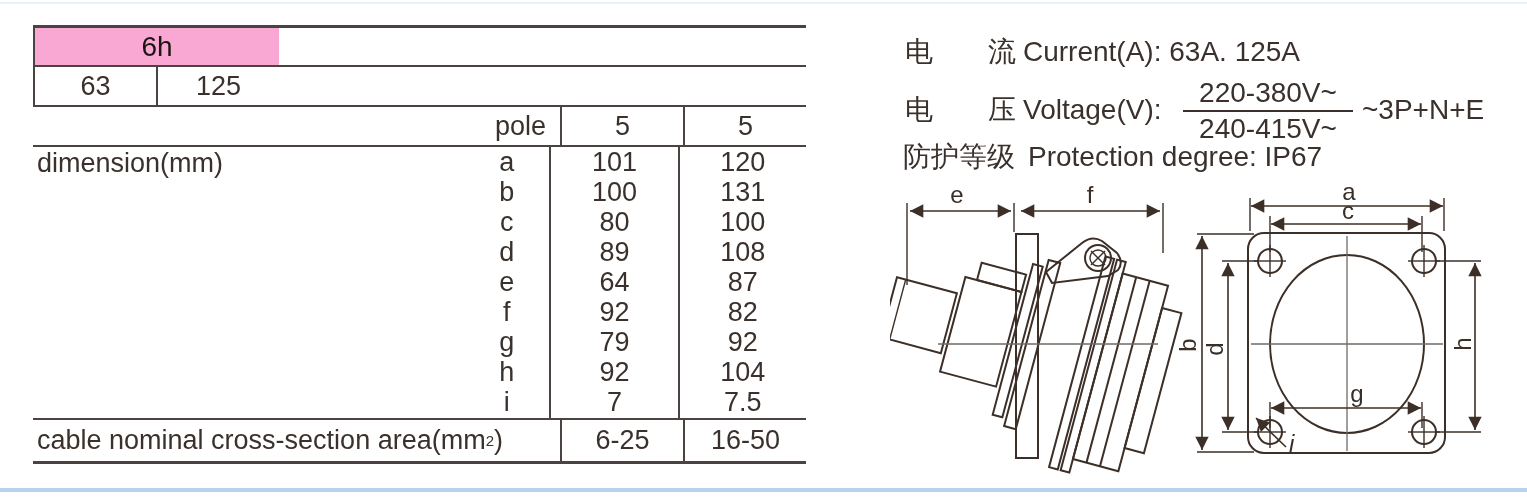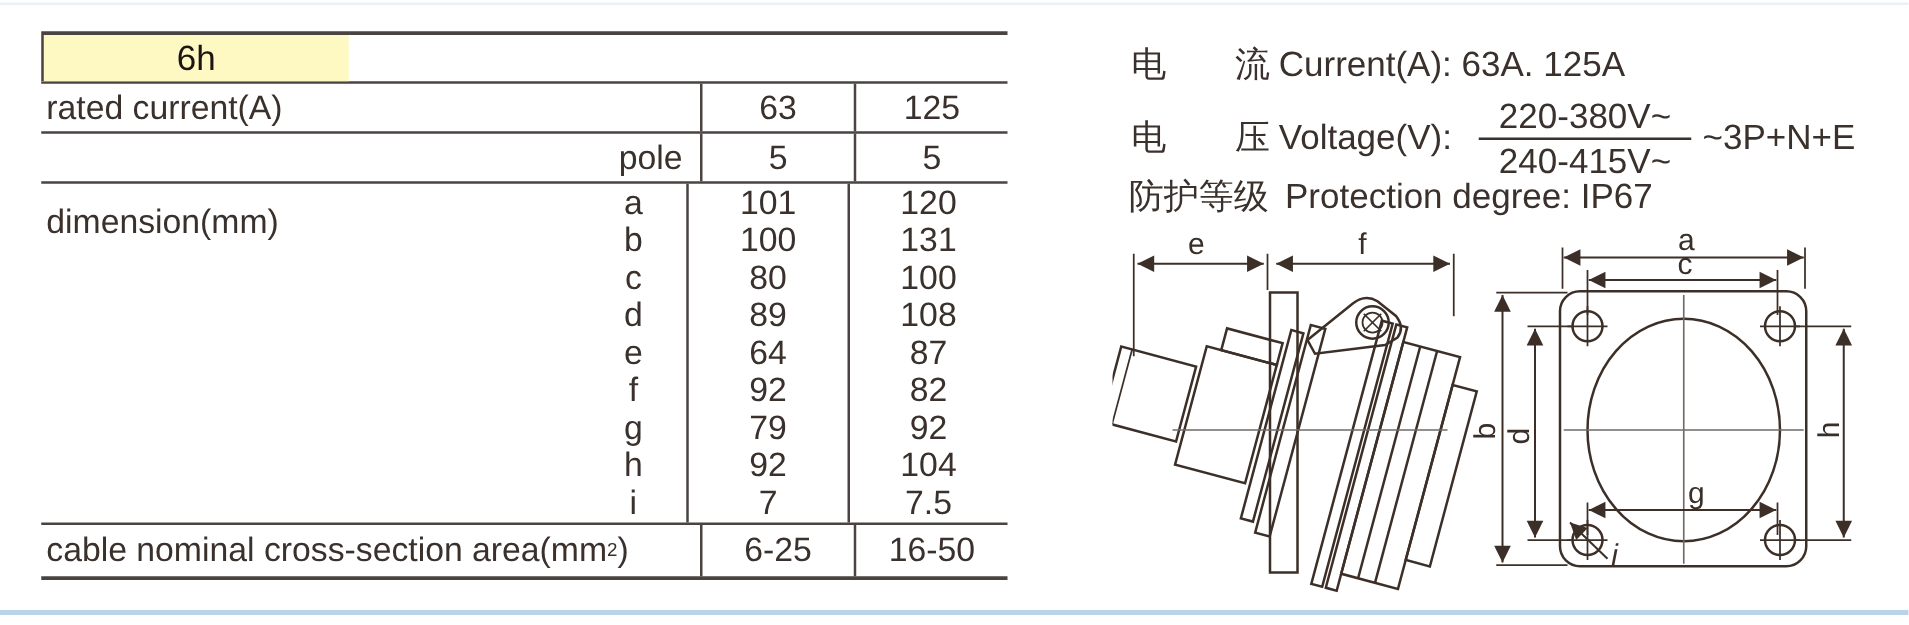"6h" .c-red { background: #fef9c3 -> #f9a8d4 }
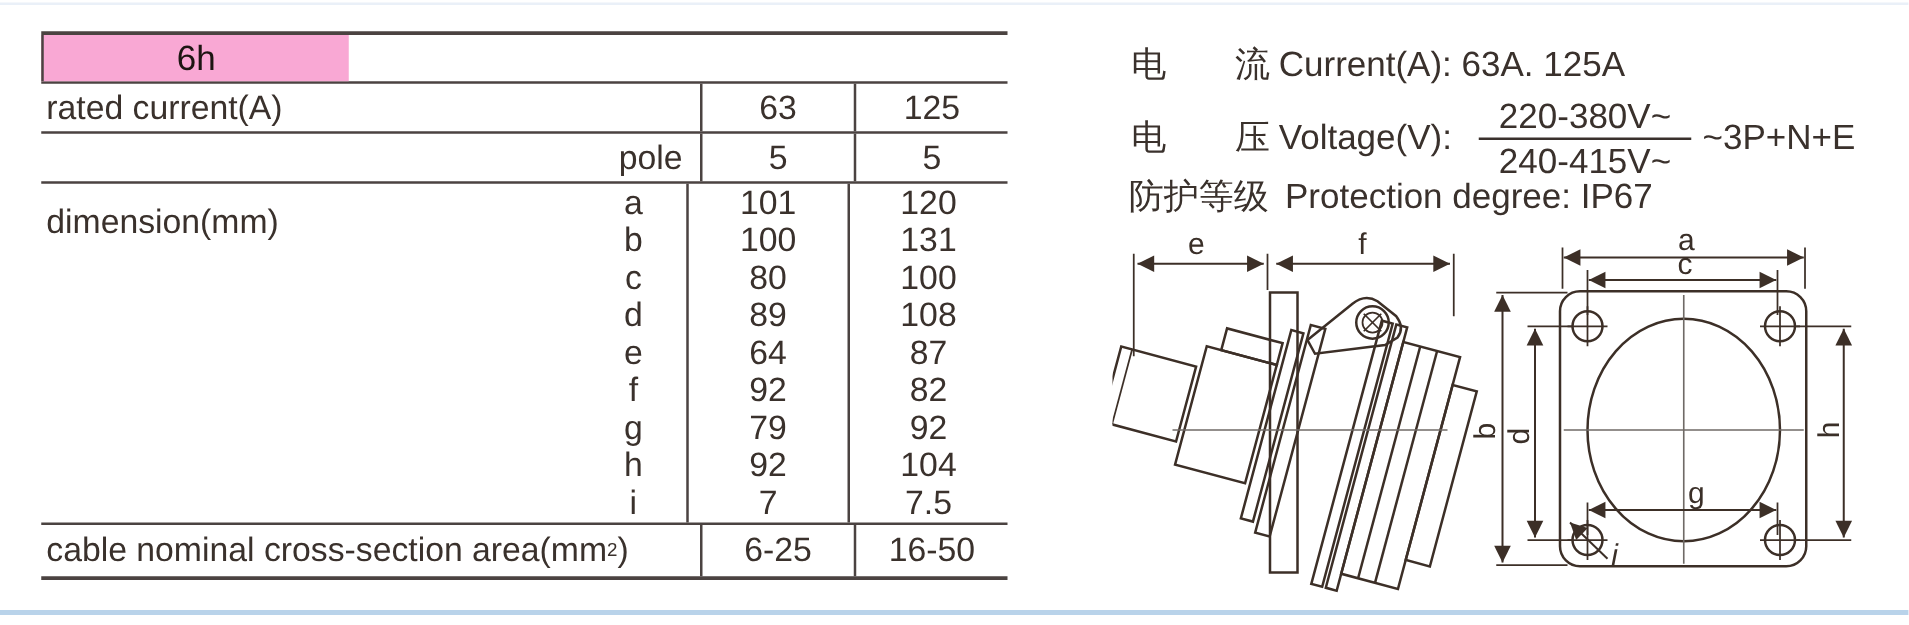"rated current(A)" div.c-label { html: <div>rated current(A)</div> -> none }
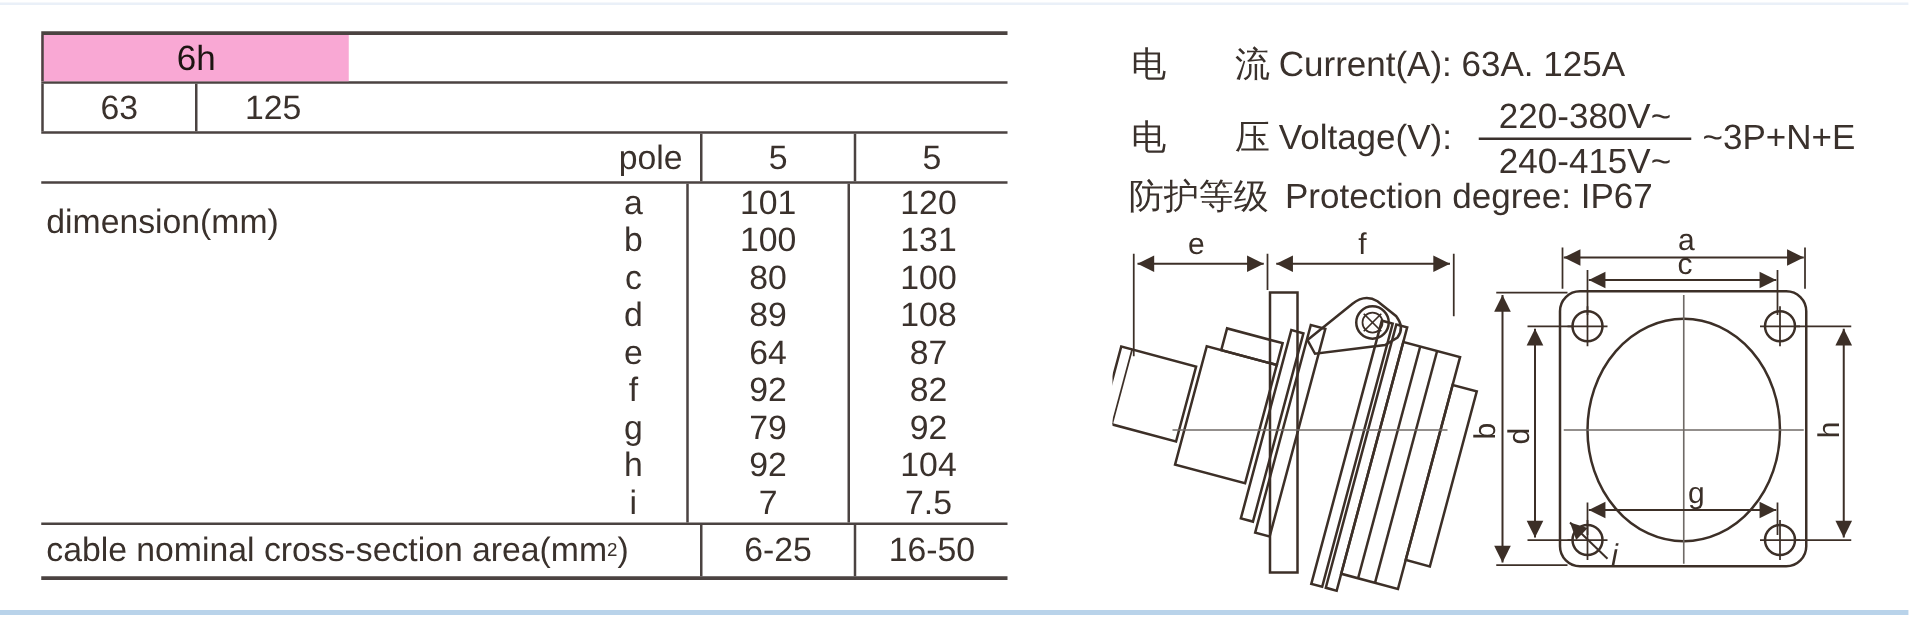"dimension(mm)" .c-dimlabel { padding-top: 15px -> 1px }
